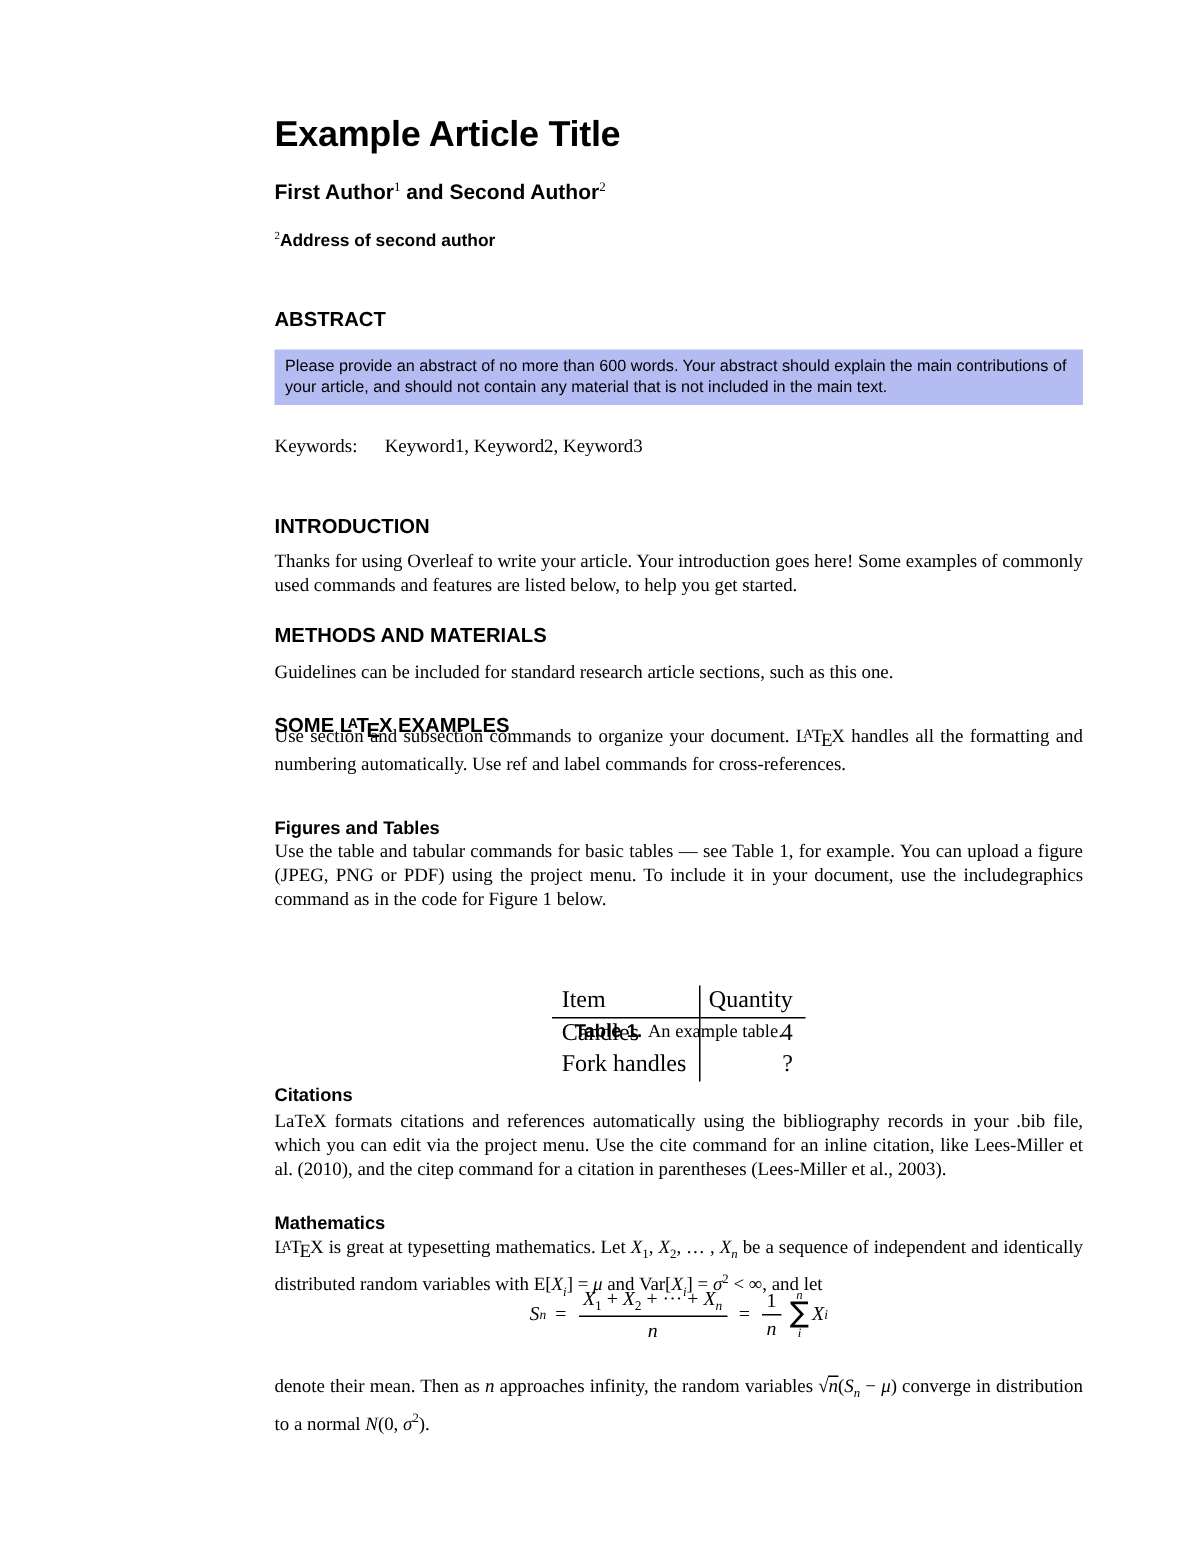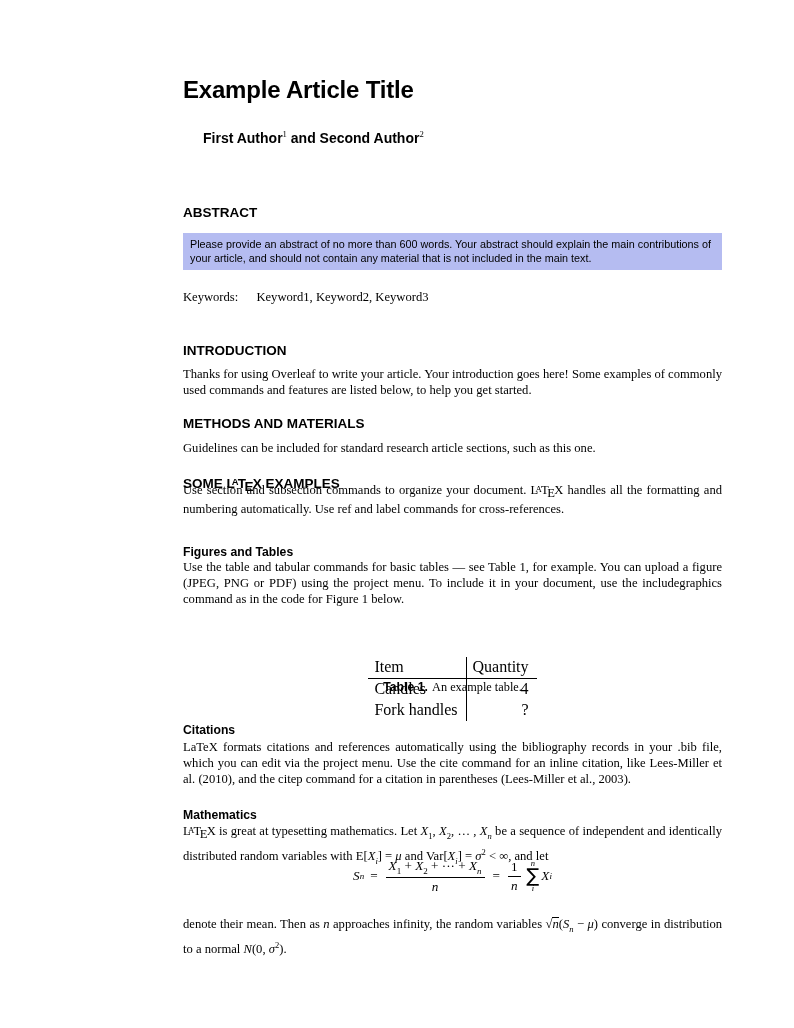"First Author1 and Second Author2" .authors { margin-left: 20px -> none; top: 129px -> 119px }
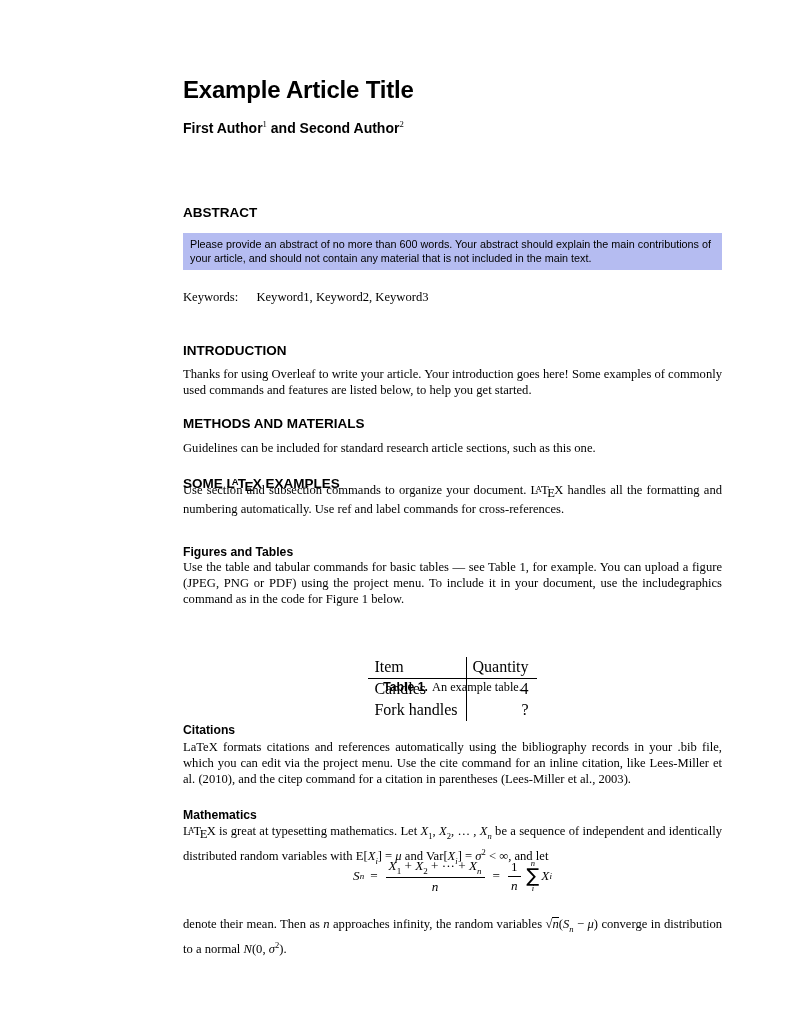"2Address of second author" div { html: none -> <div><sup>2</sup>Address of second author</div> }
